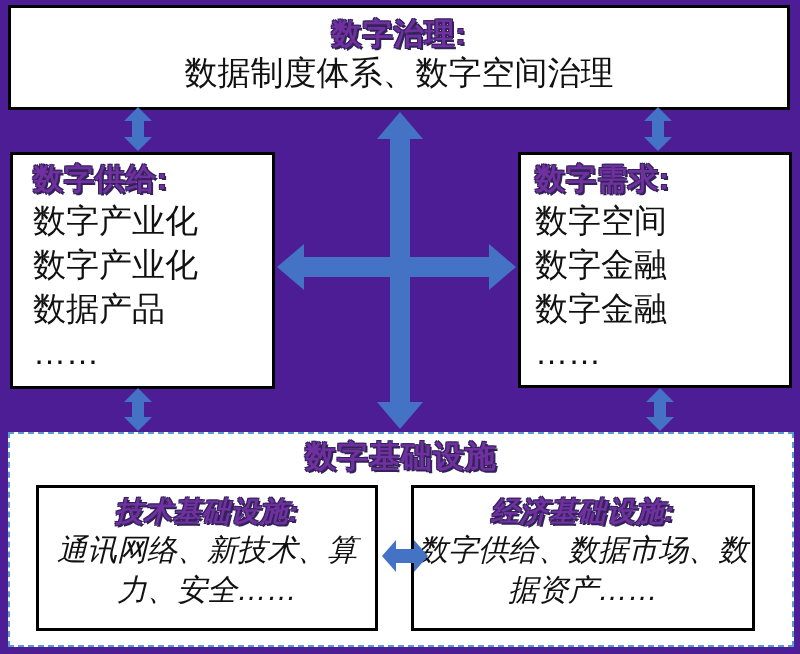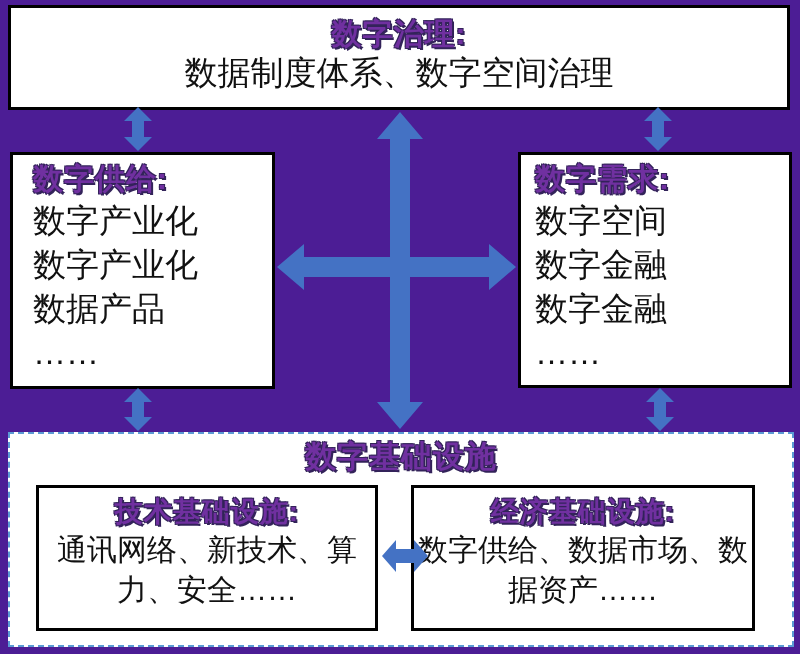"技术基础设施:" .inner-box { font-style: none -> italic }
